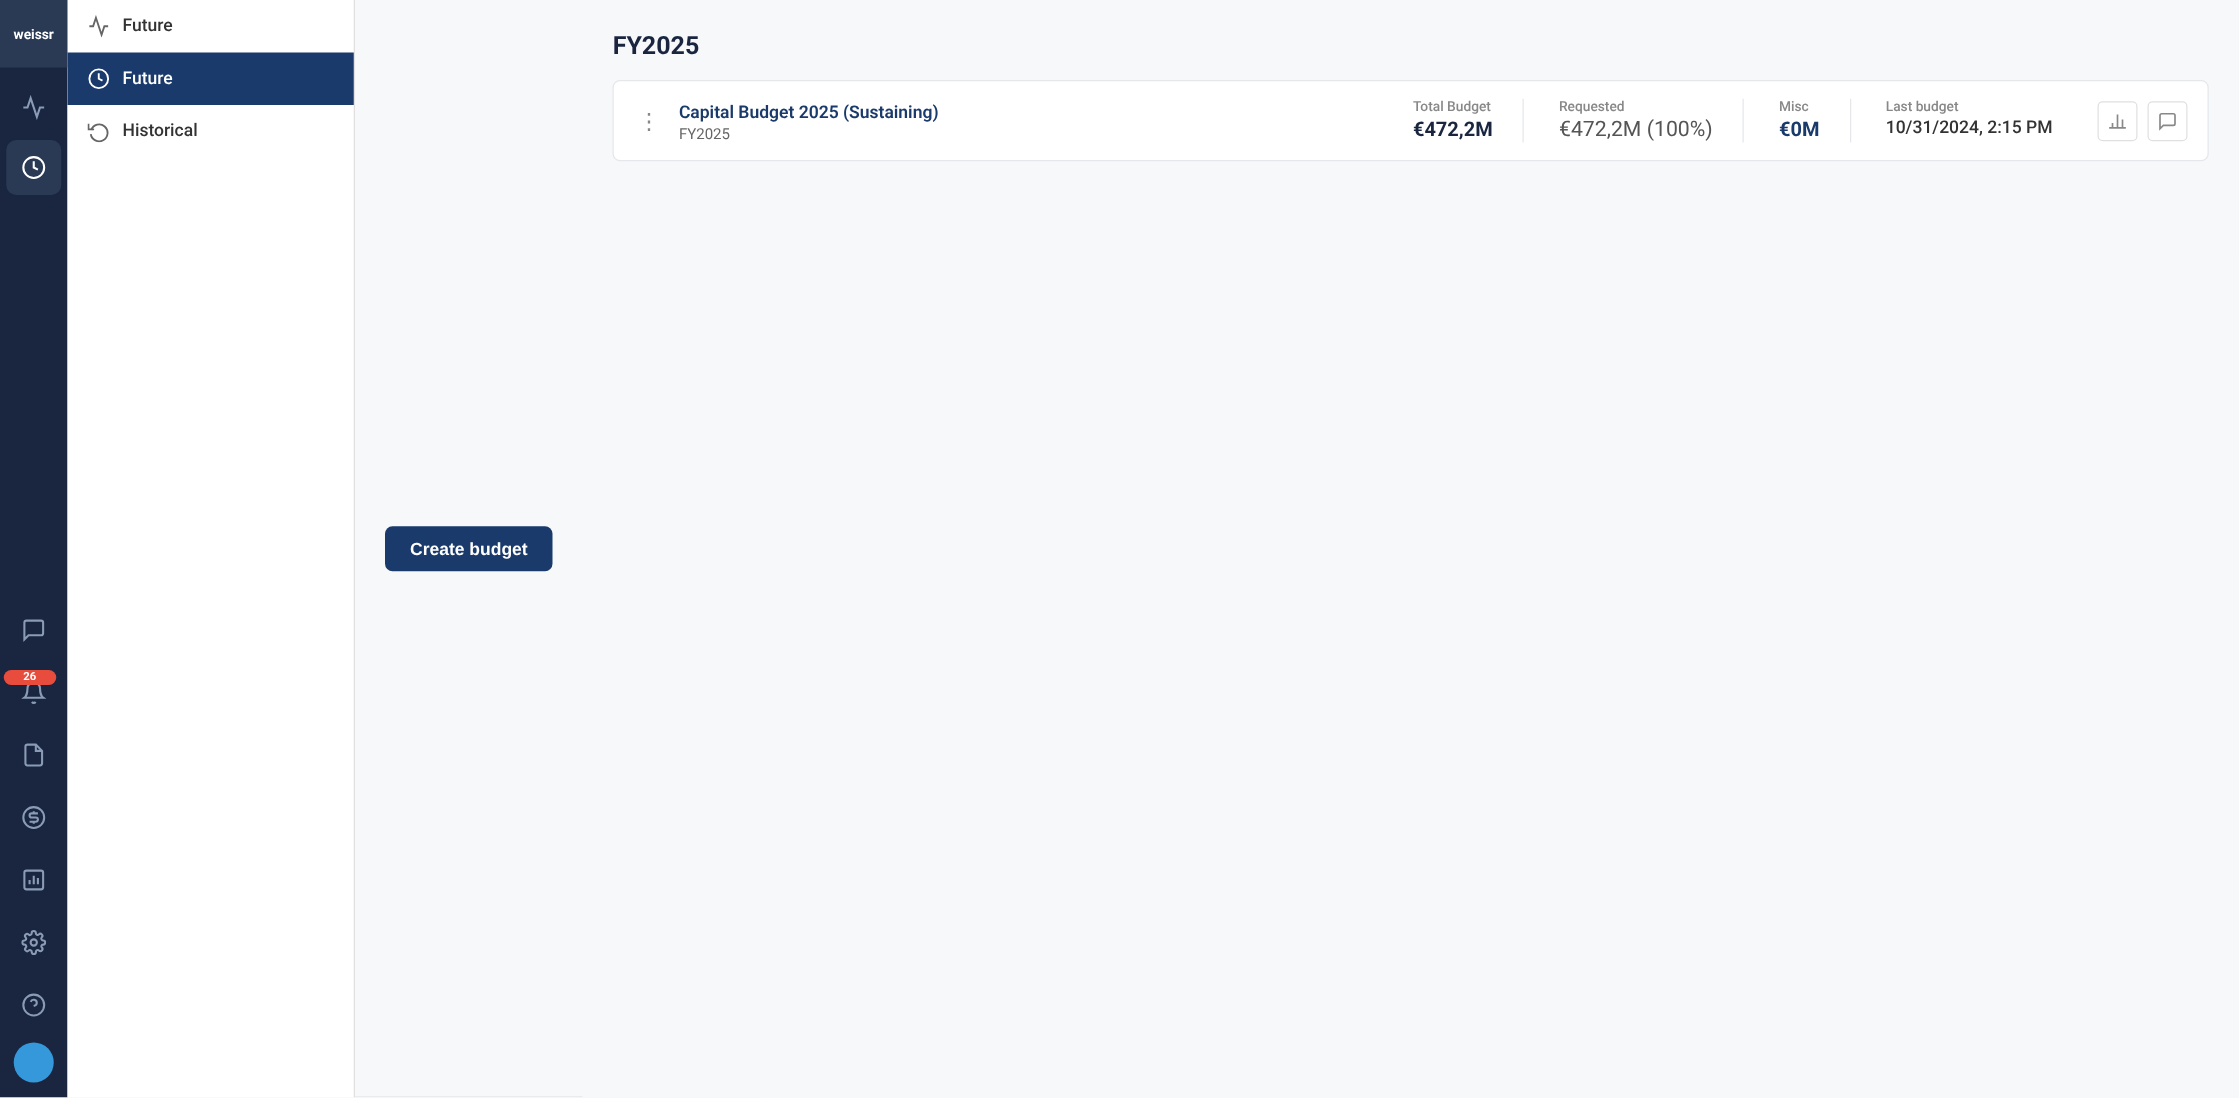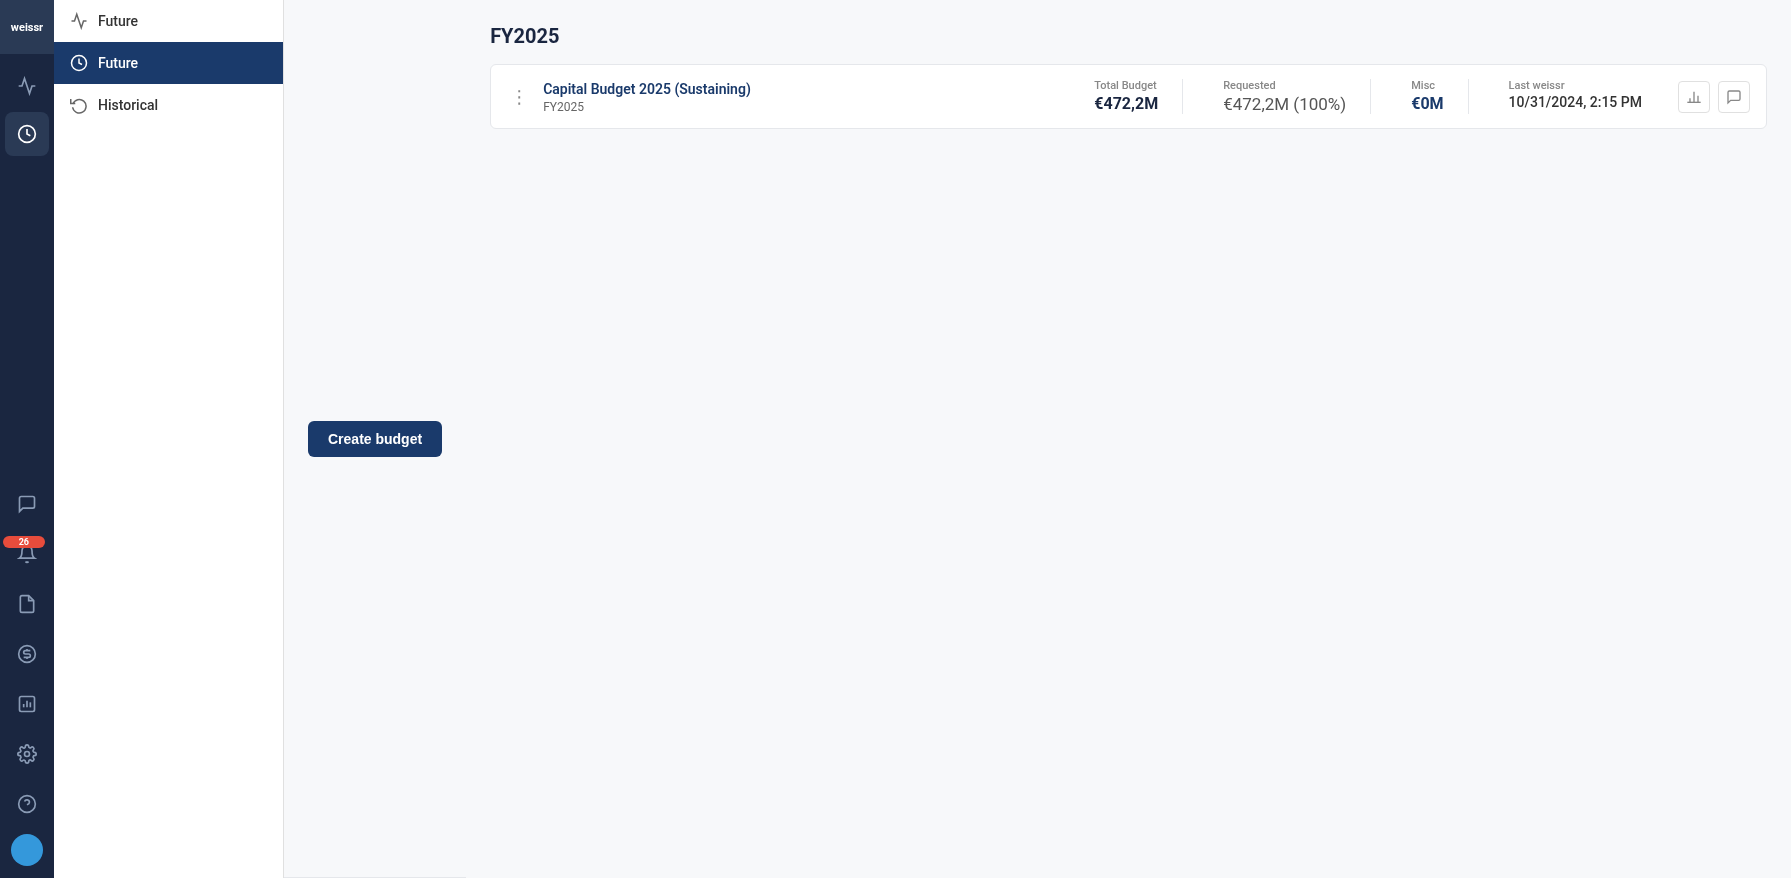"Total Budget" .budget-stats { gap: 16px -> 4px }
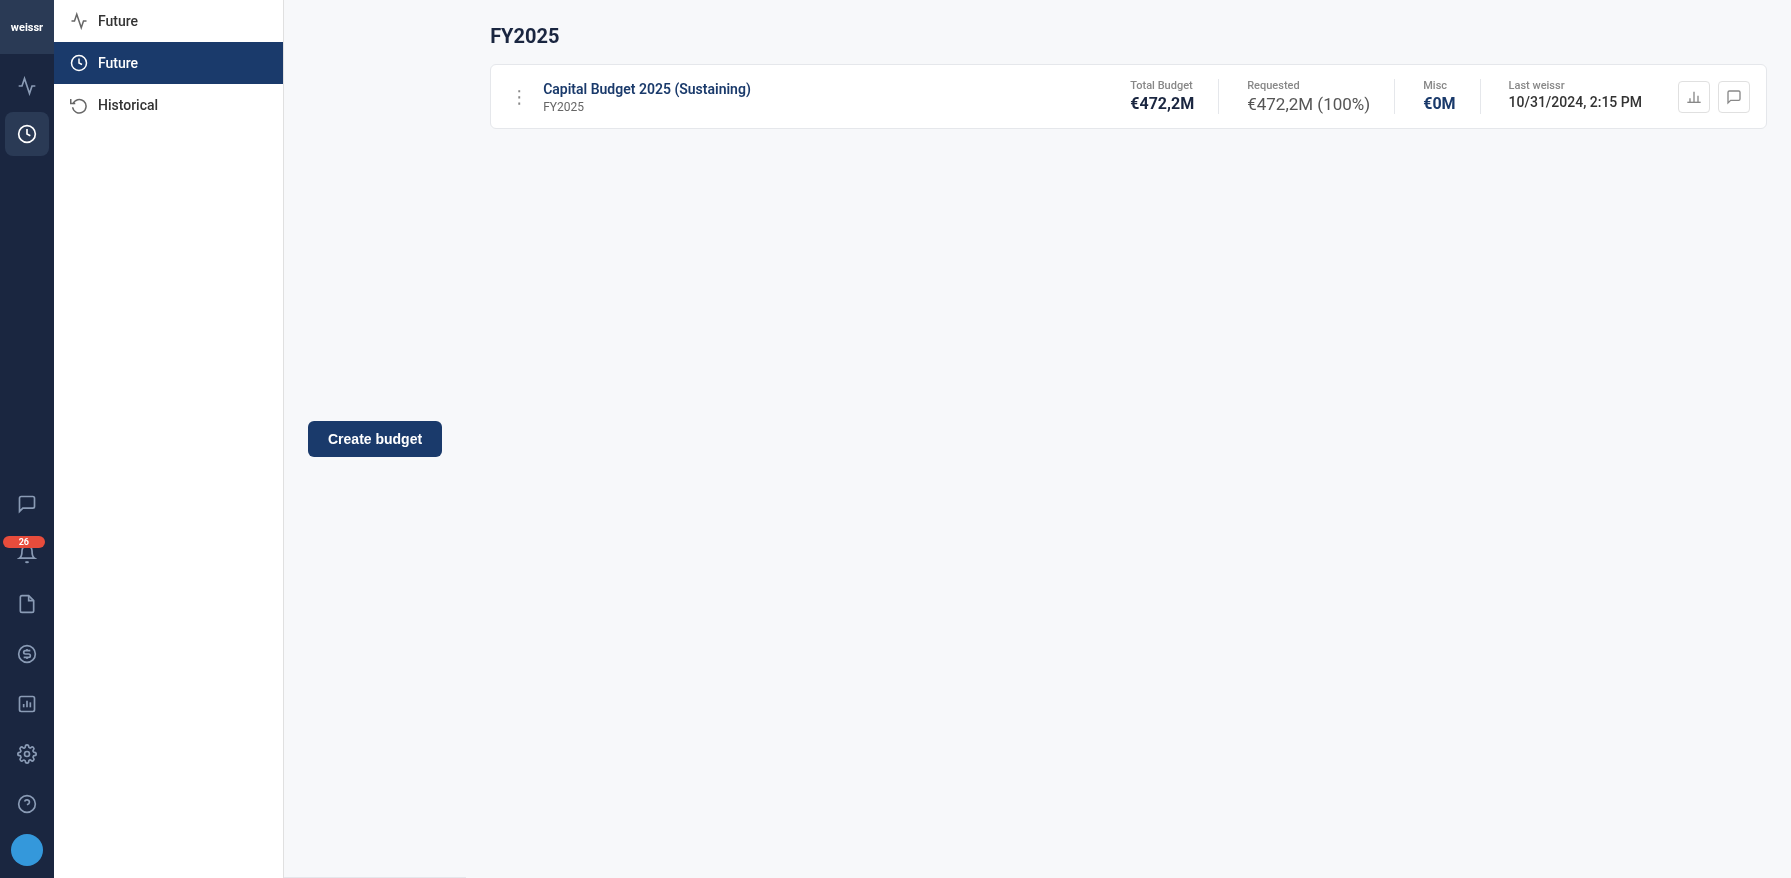"Last weissr" span.stat-label { text: weissr -> budget }
